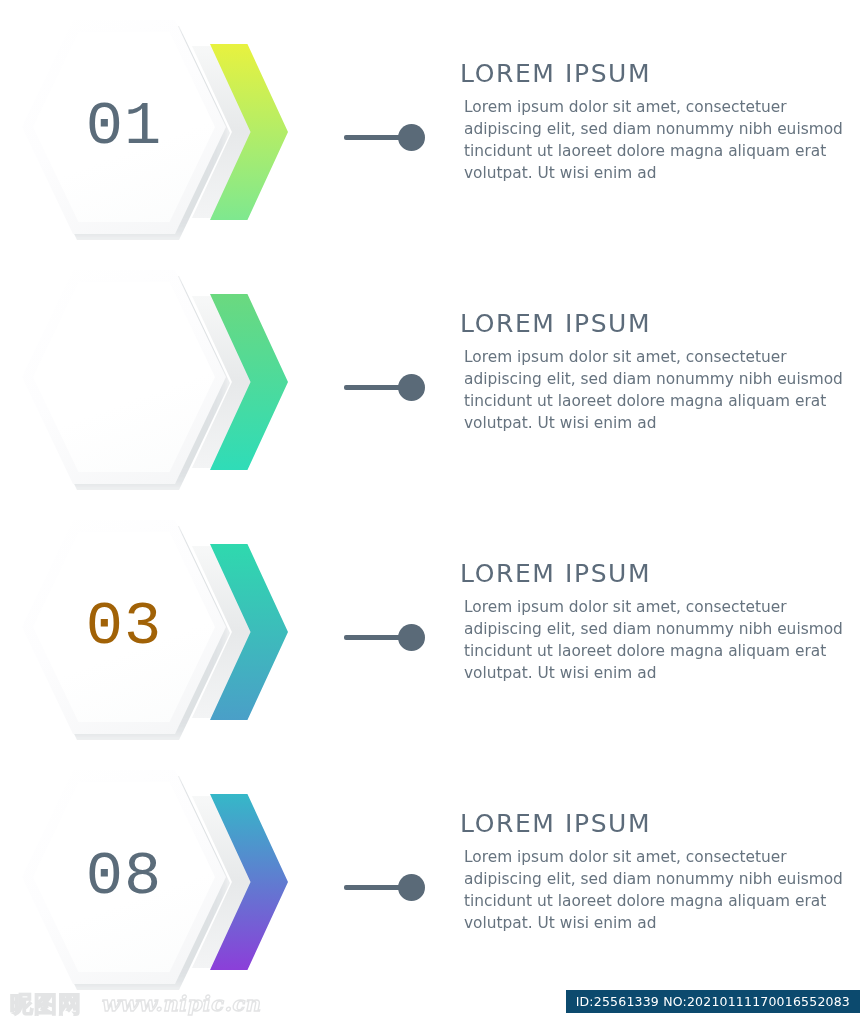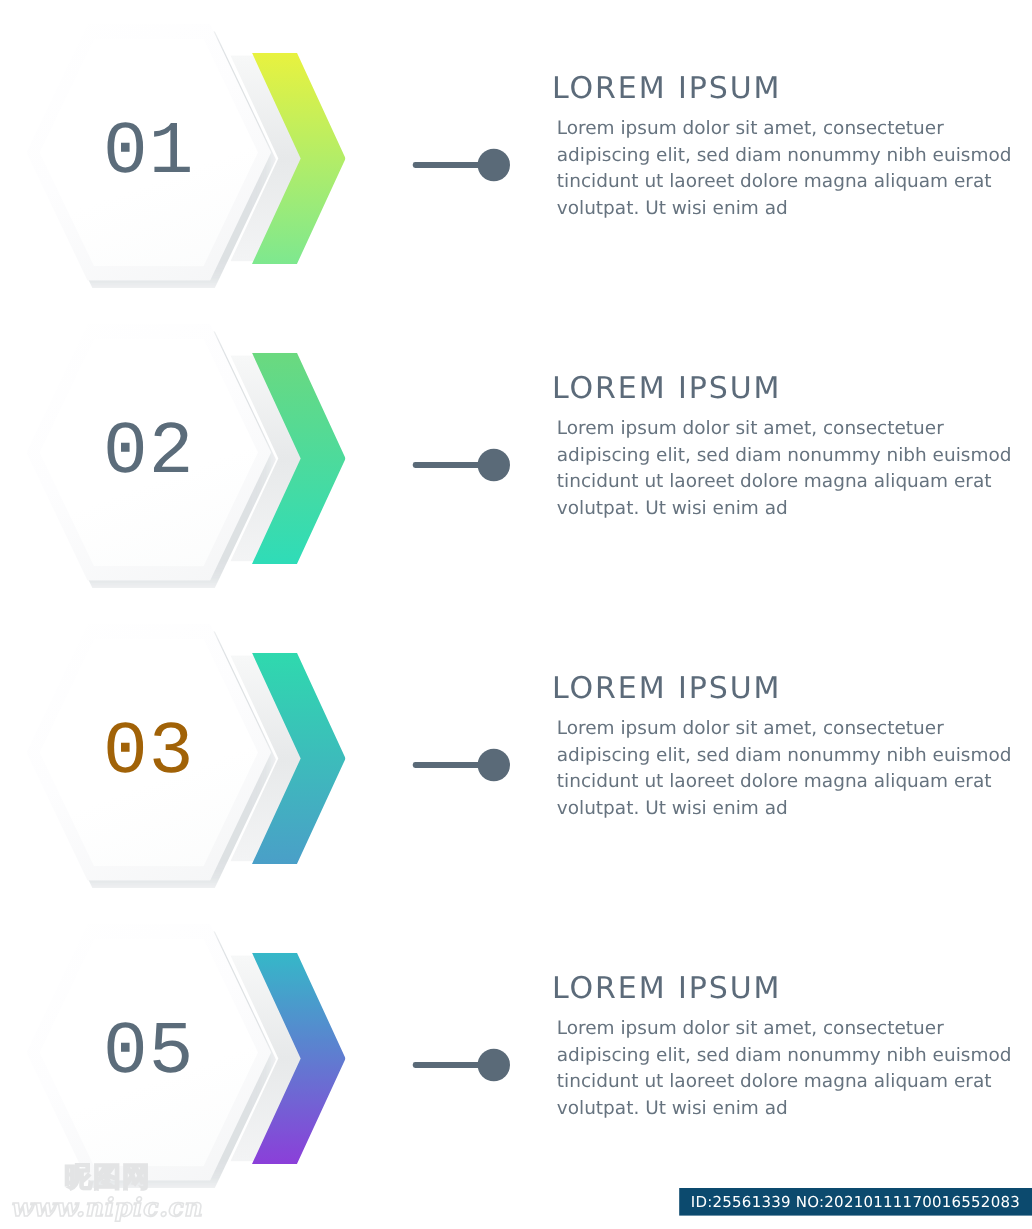"02" div.hex-number { html: <div>02</div> -> none }
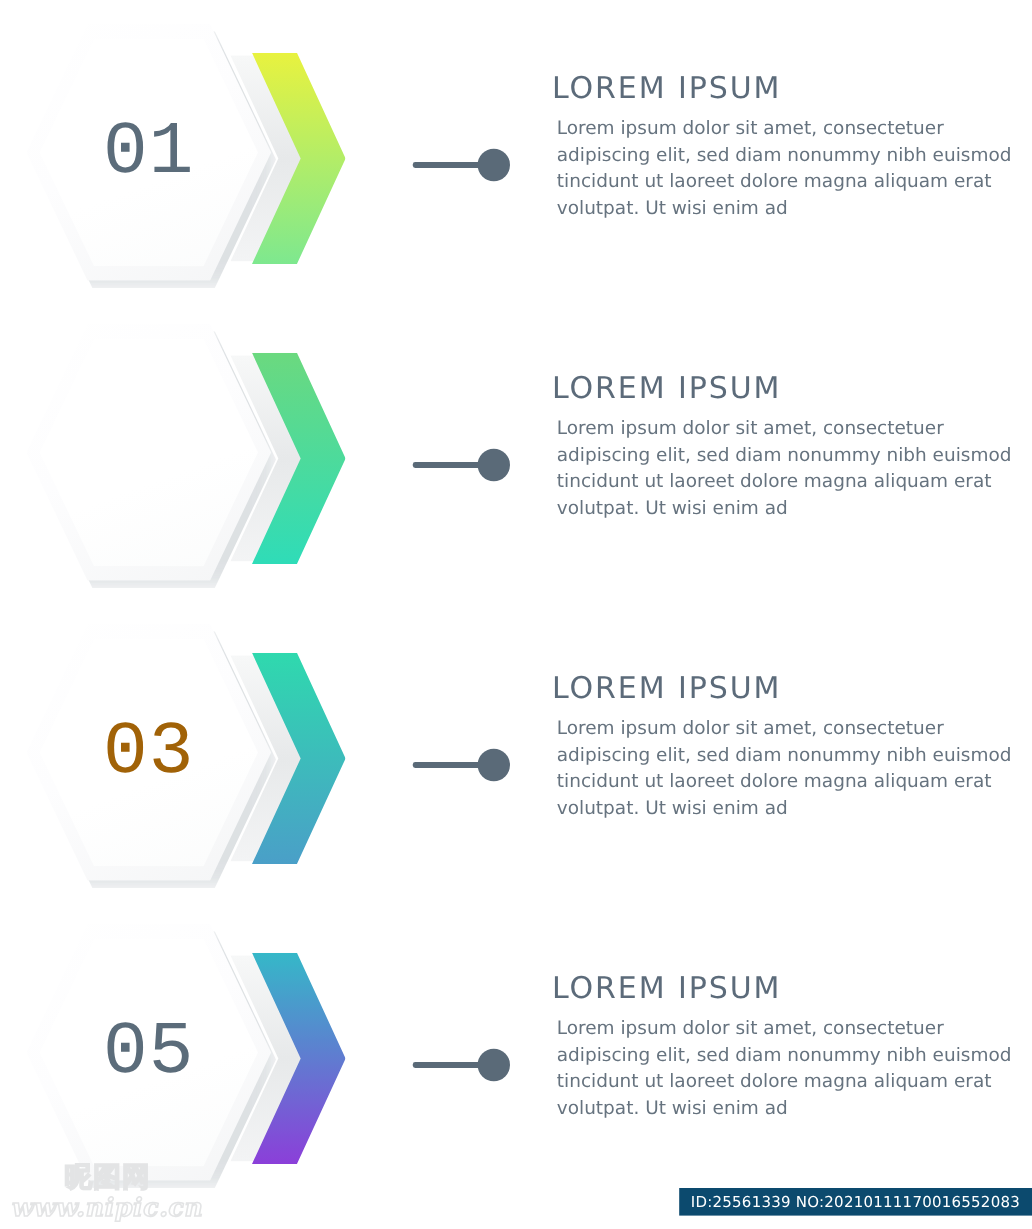"05" div.hex-number { text: 05 -> 08 }
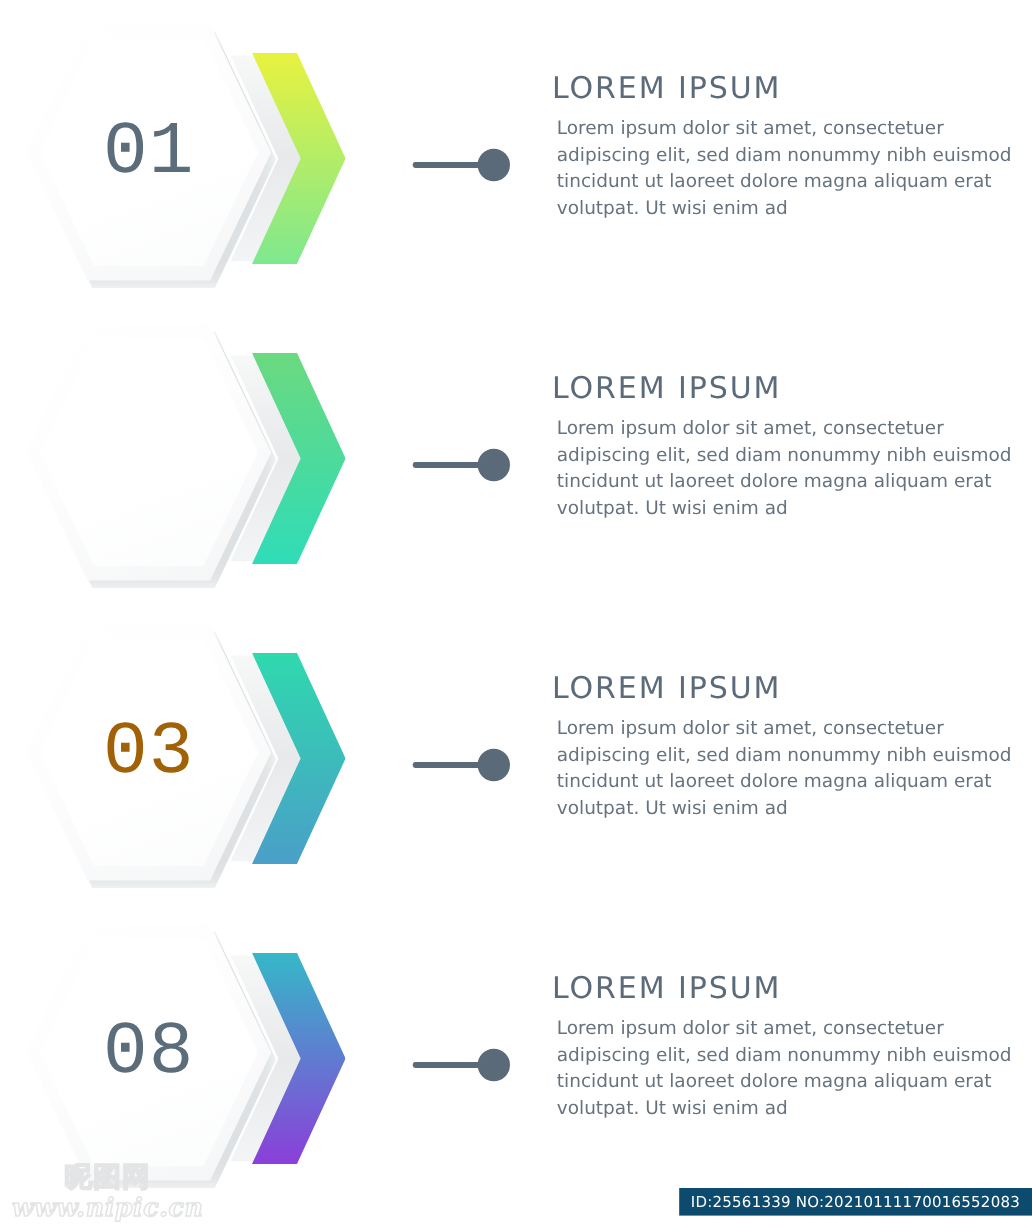"昵图网" #watermark { align-items: center -> flex-start; flex-direction: column -> none; gap: 2px -> 20px }
